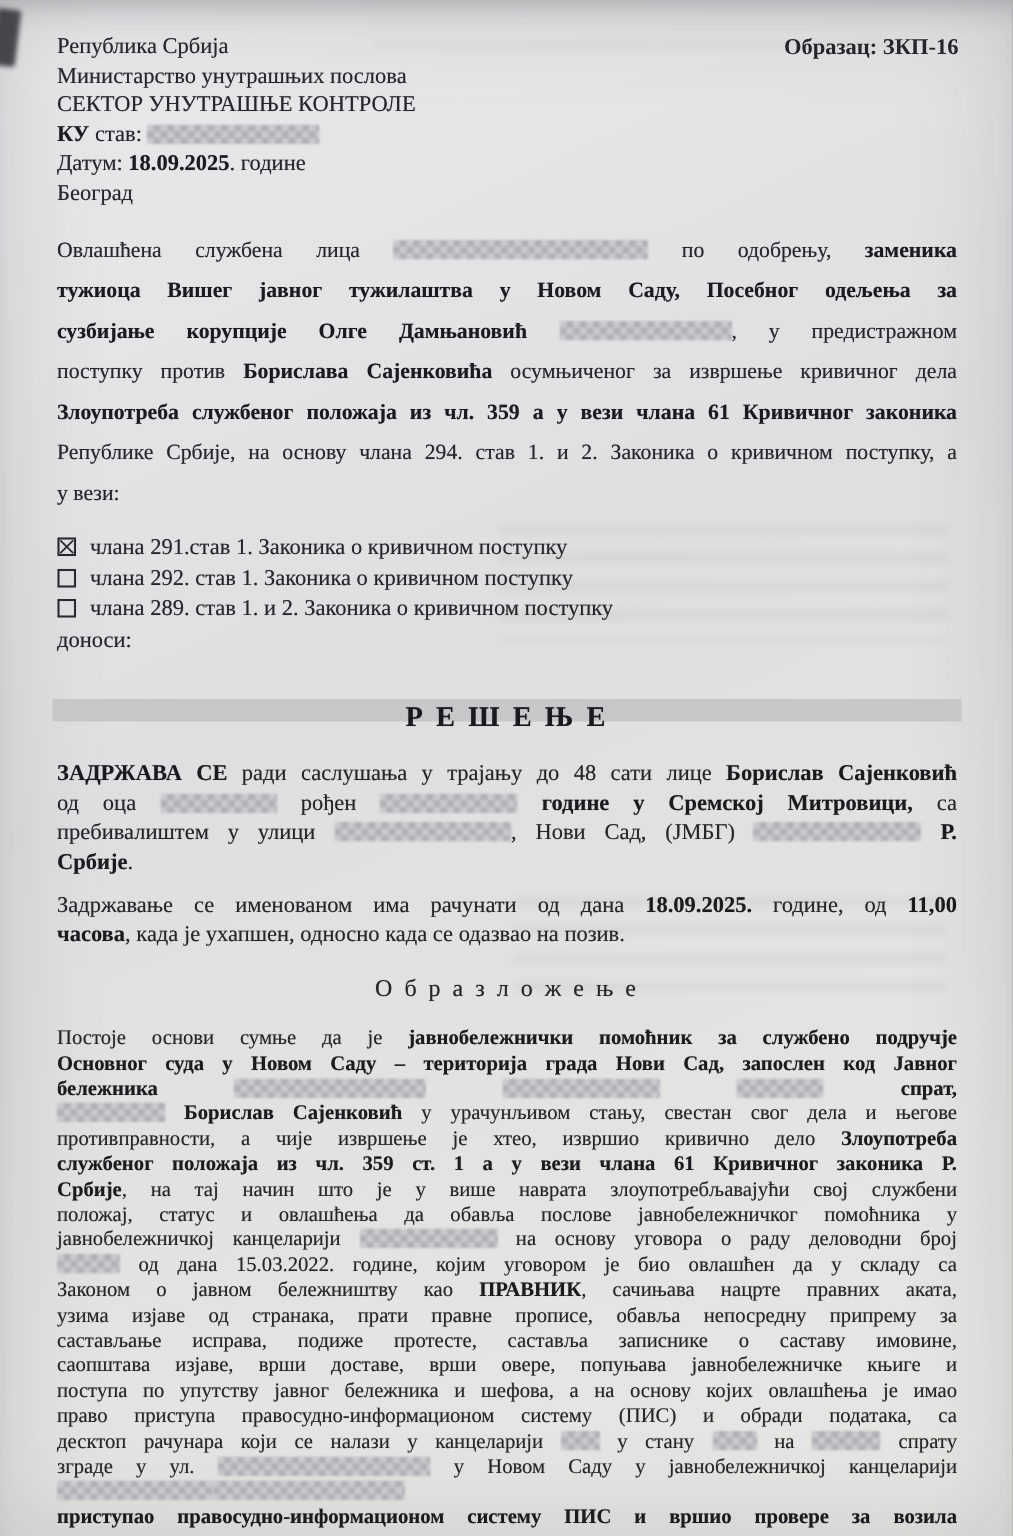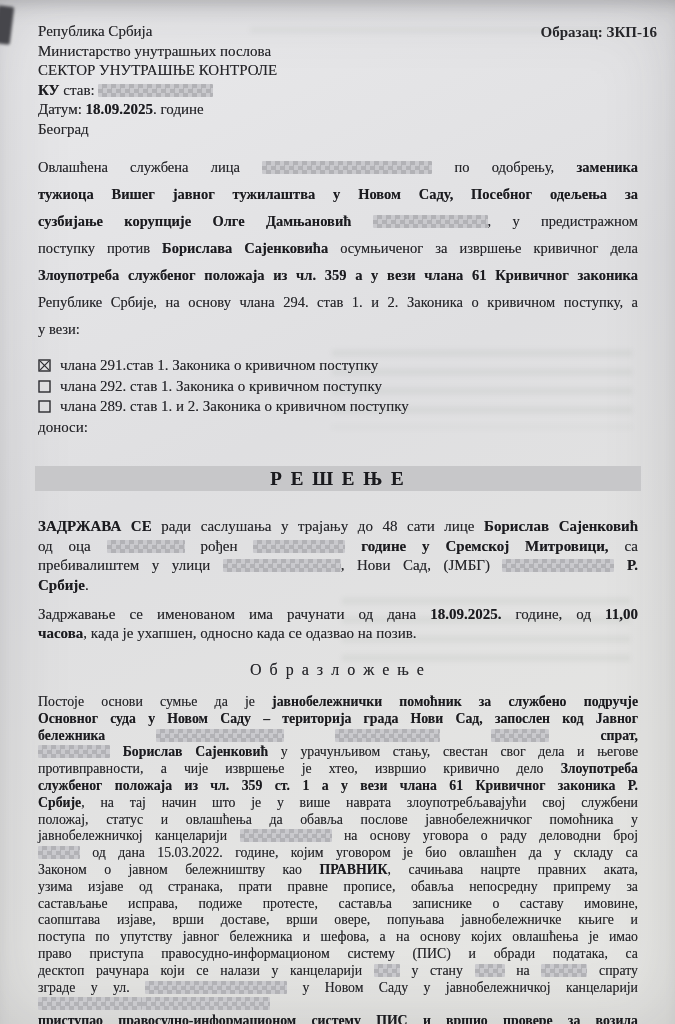"Образац: ЗКП-16" .form-label { right: 18px -> 36px }
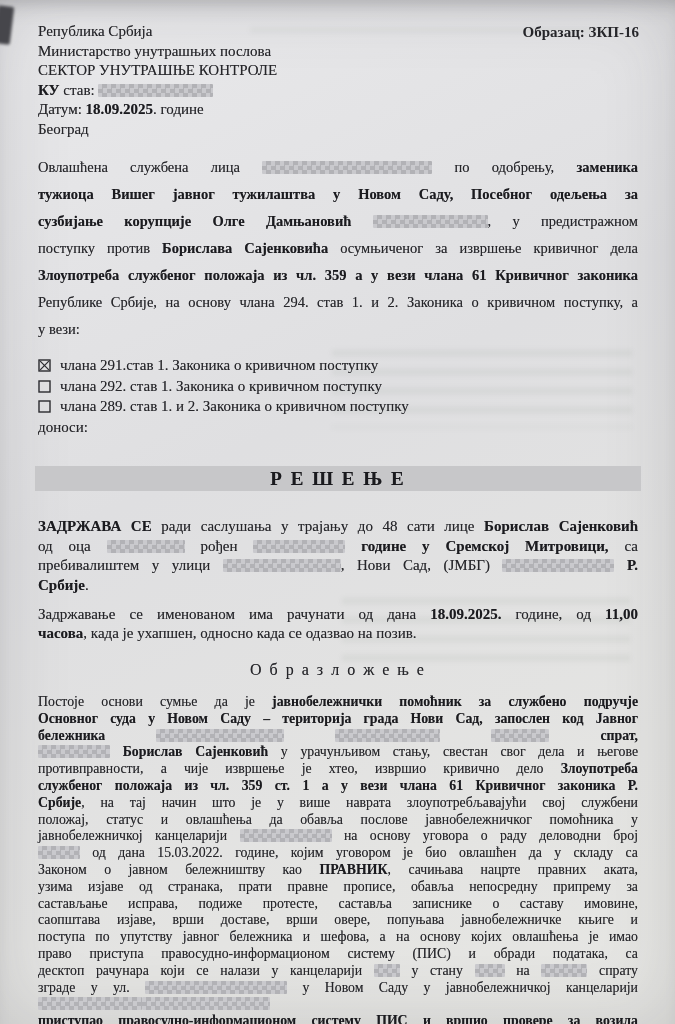"Р Е Ш Е Њ" .title-bar { height: 25px -> 15px }
